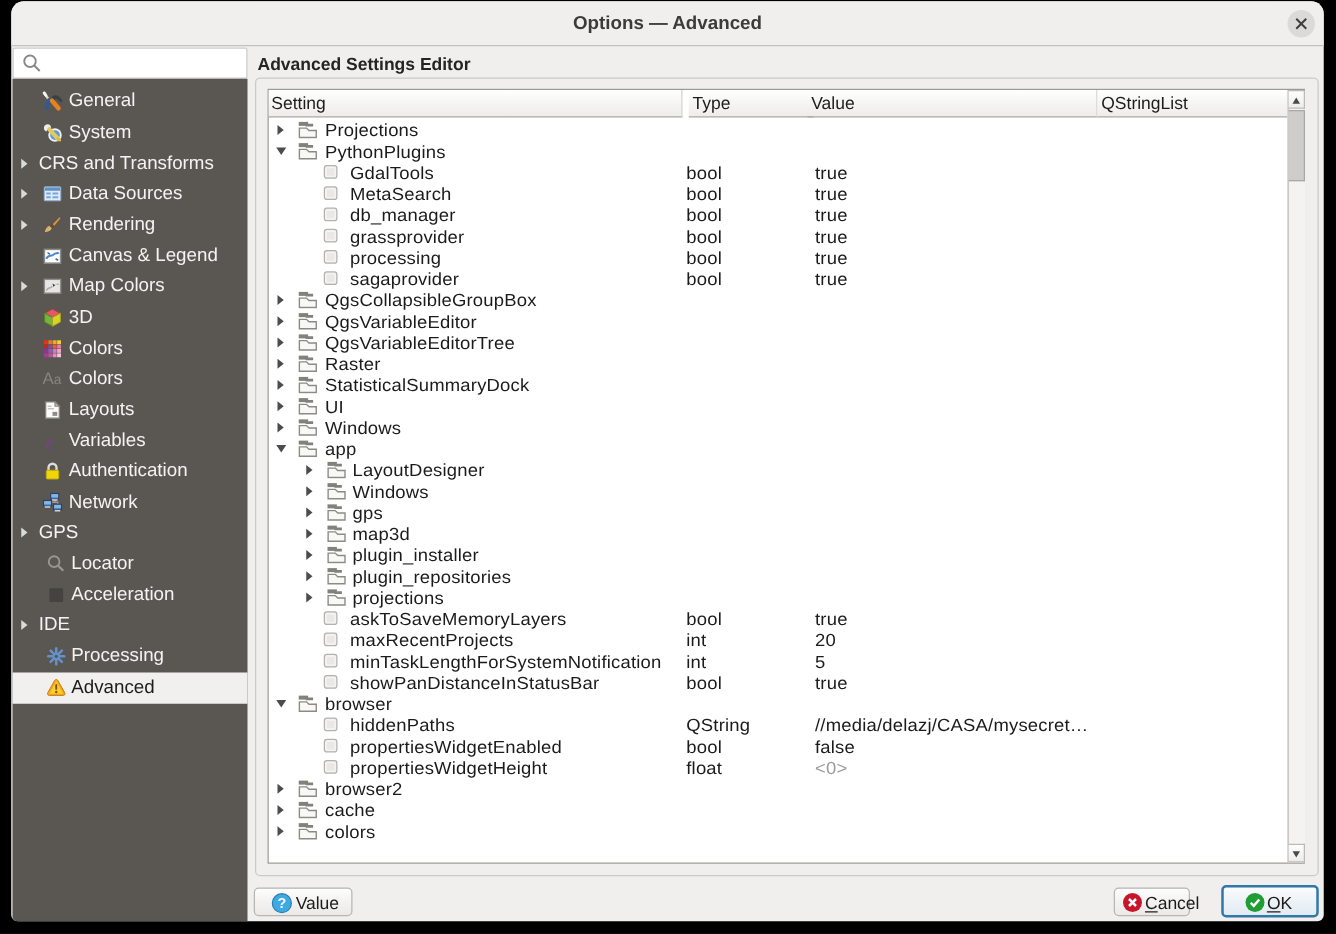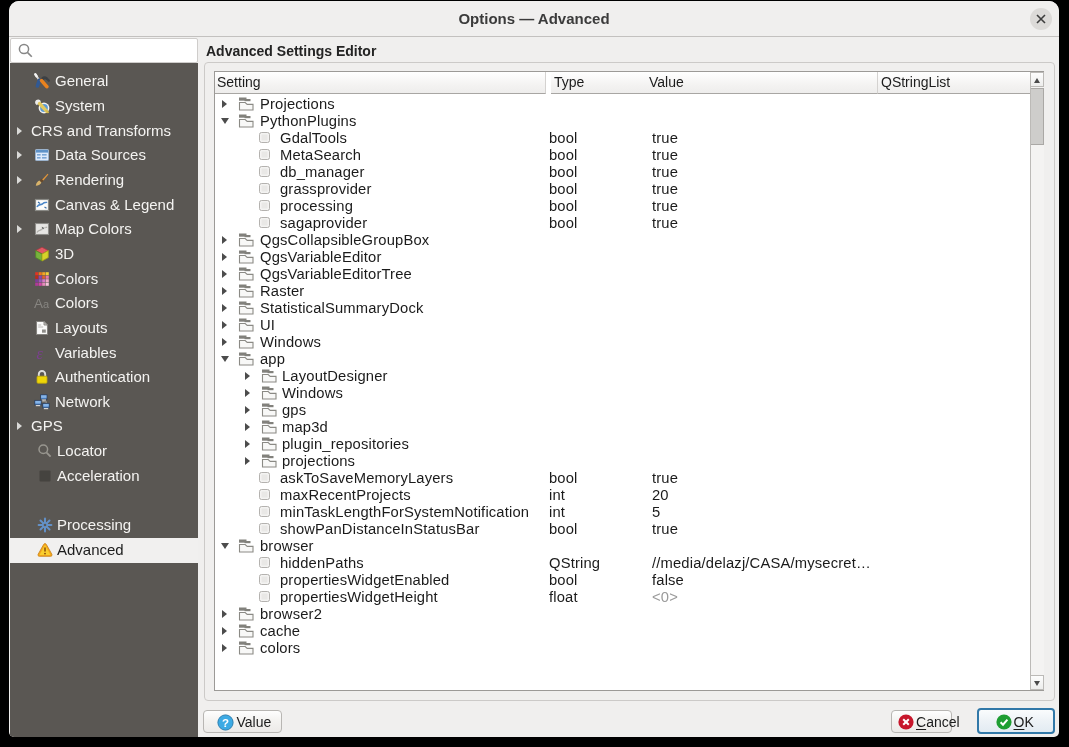"plugin_installer" div.trow { html: none -> <div> <div></div> <div><svg> <rect></rect> <rect></rect> <path></path> </svg></div> <span>plugin_installer</span> </div> }
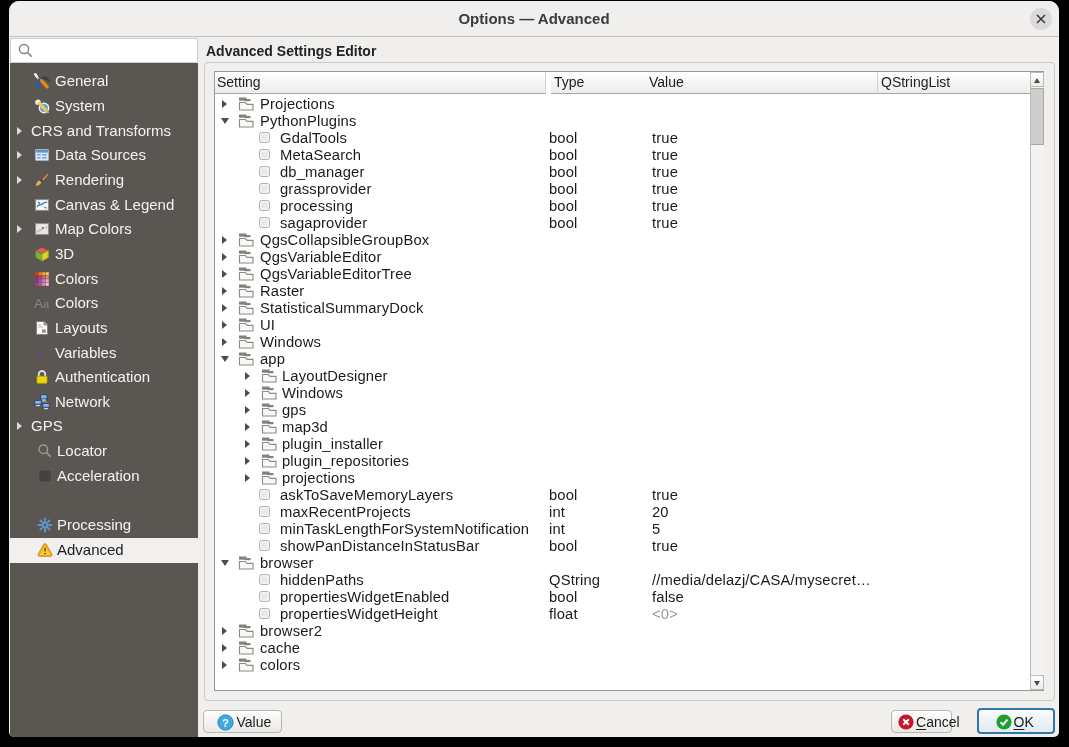"IDE" div.srow { html: none -> <div> <div></div> <span>IDE</span> </div> }
